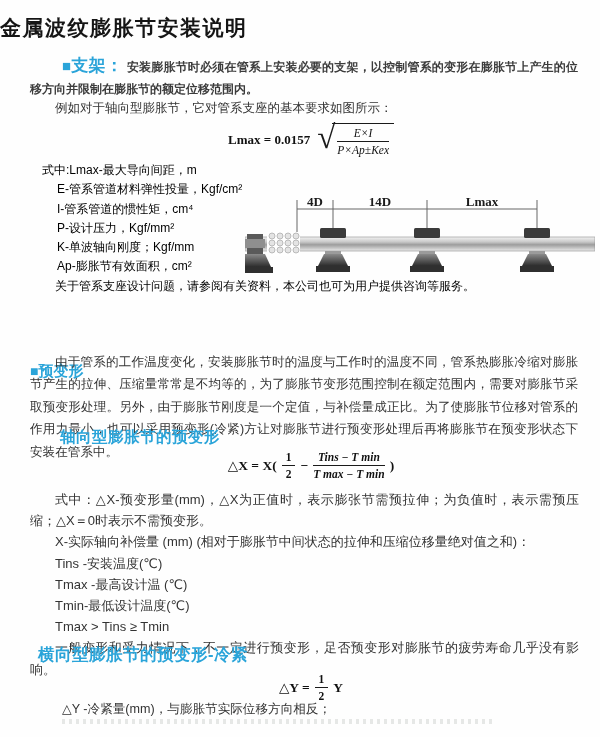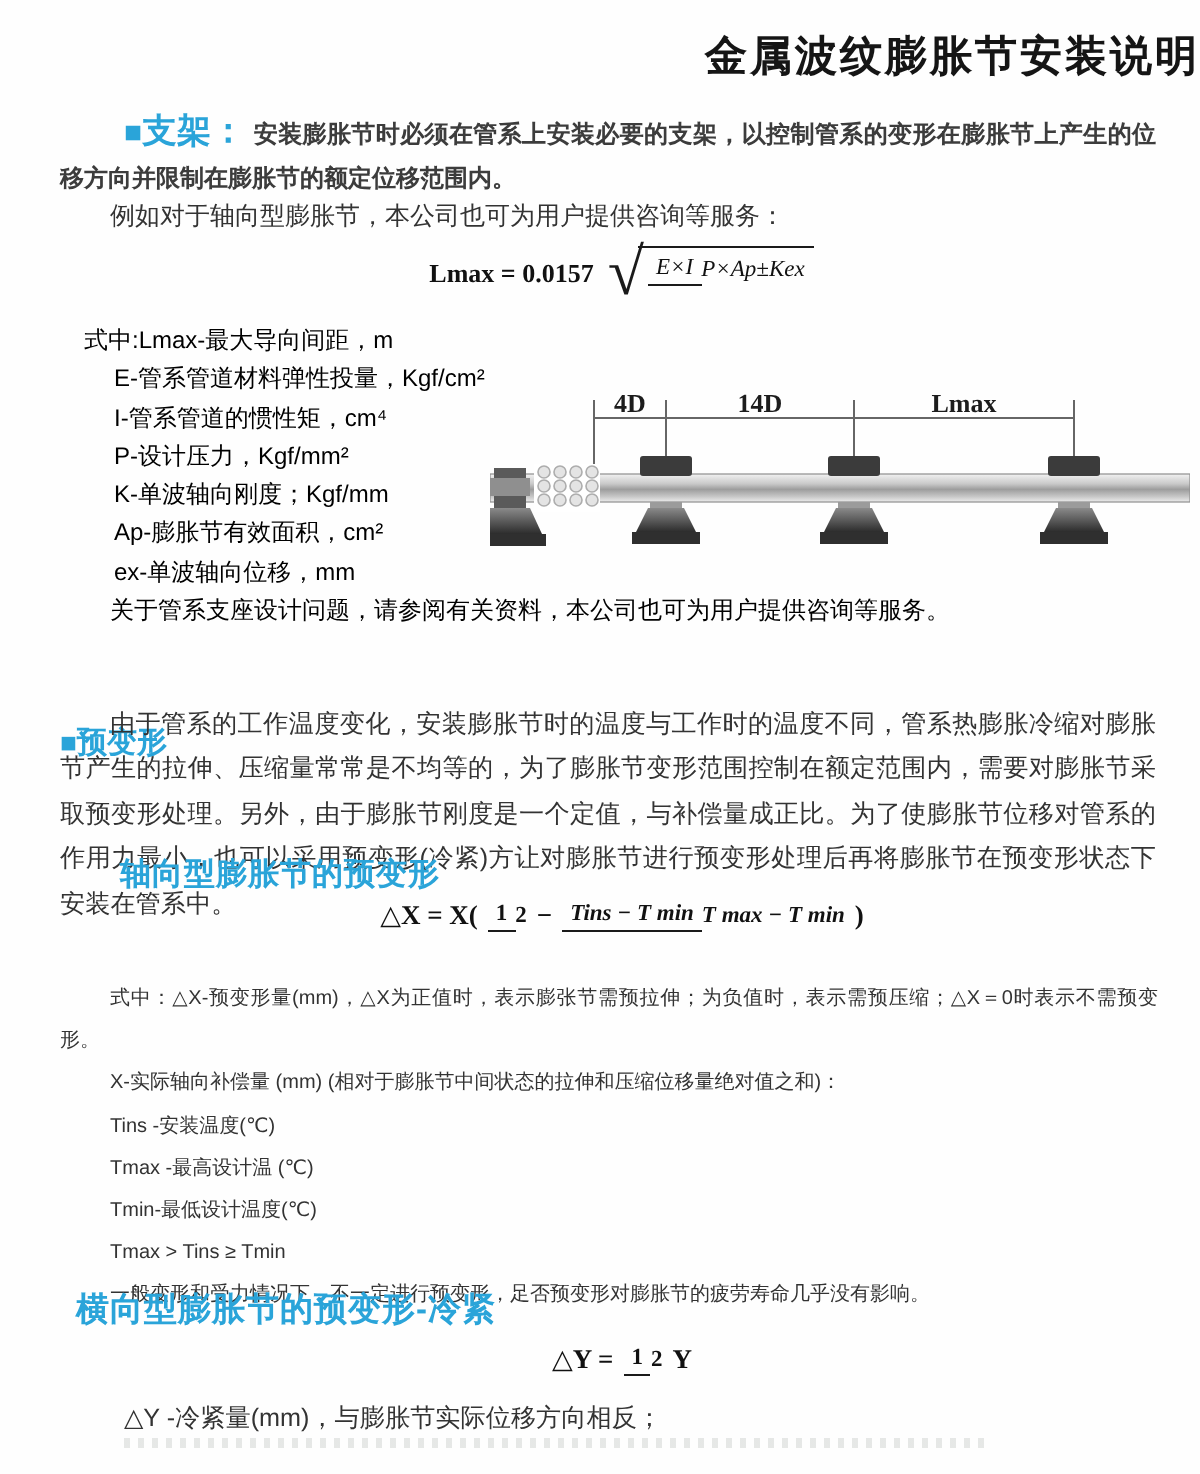"金属波纹膨胀节安装说明" .page-title { text-align: right -> left }
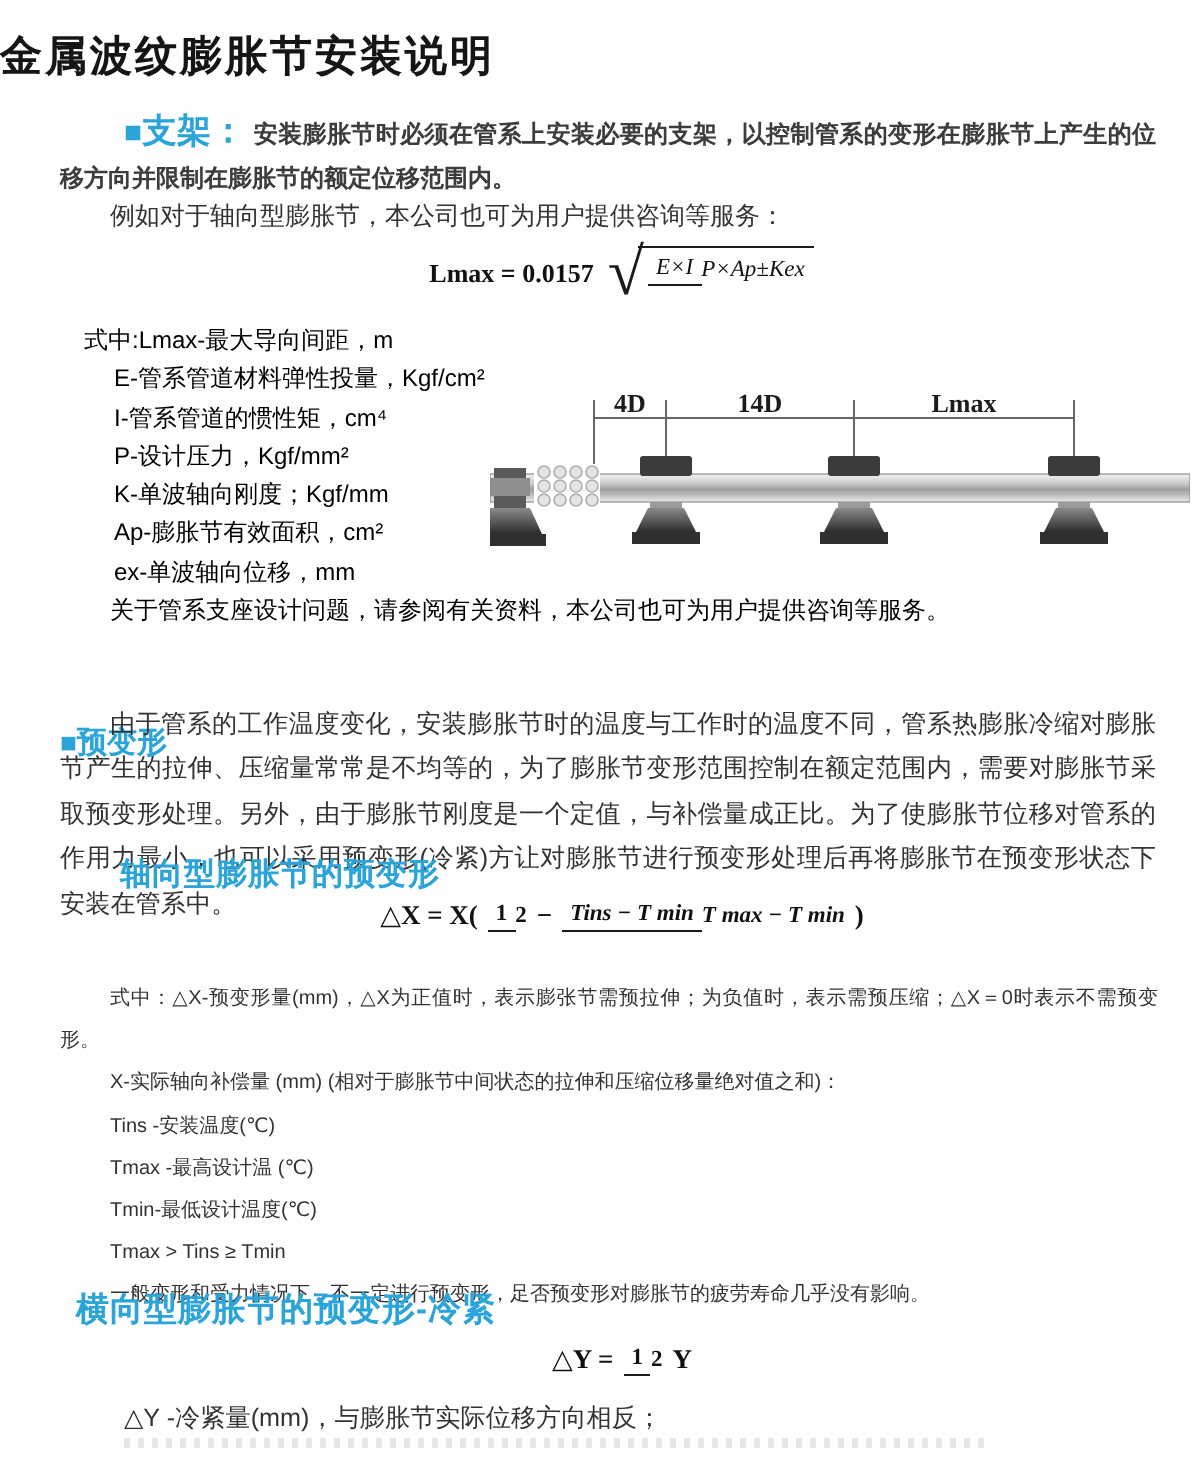"例如对于轴向型膨胀节，本公司也可为用户提供咨询等服务：" p.abs { text: 本公司也可为用户提供咨询等服务 -> 它对管系支座的基本要求如图所示 }
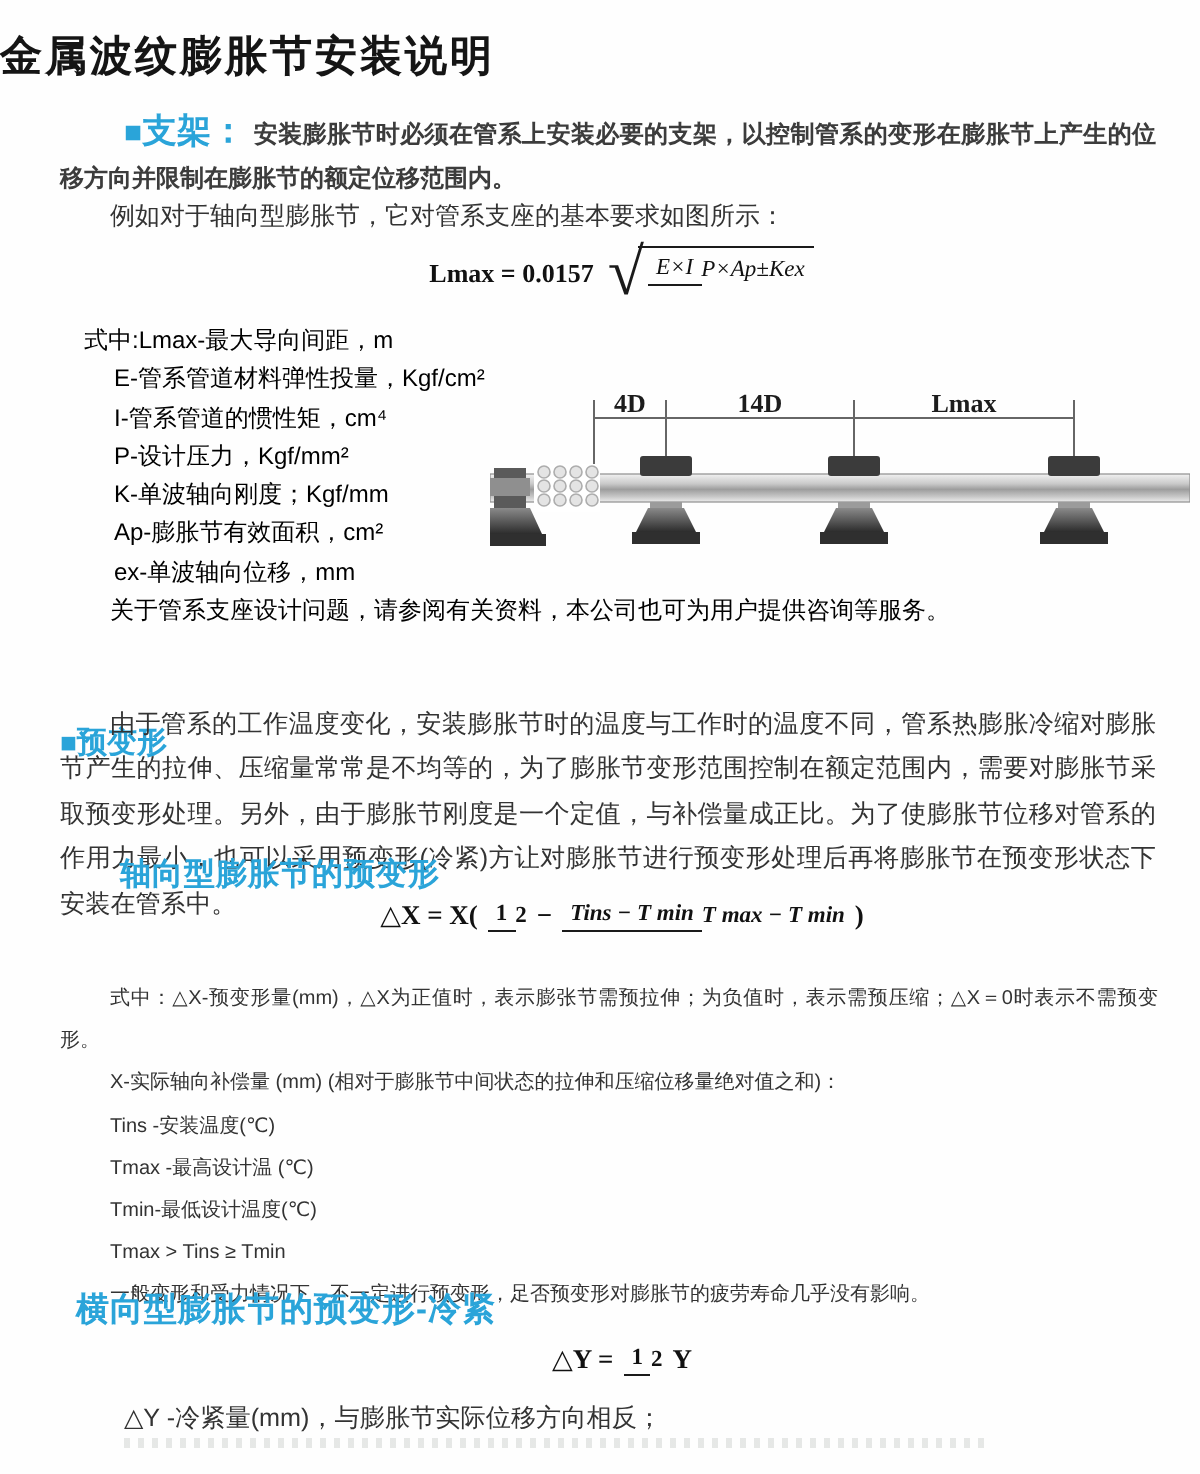"E×I" .frac { flex-direction: row -> column }
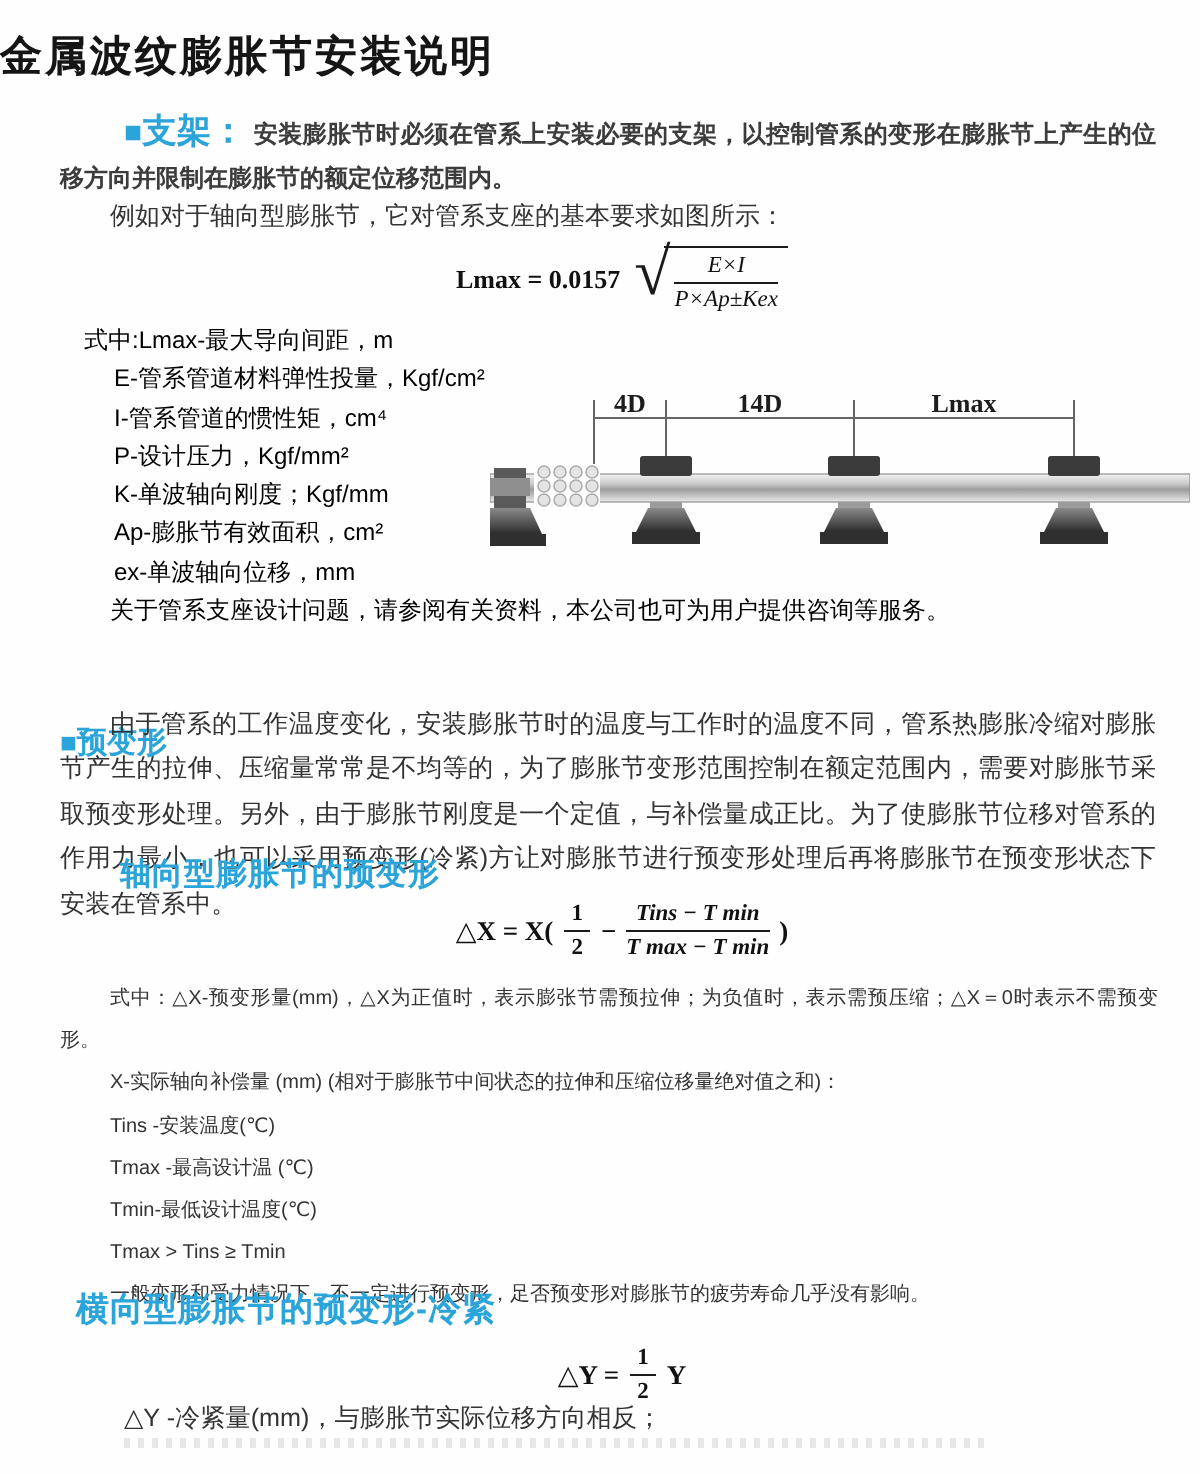"ex-单波轴向位移，mm" div.def-item { html: <div>ex-单波轴向位移，mm</div> -> none }
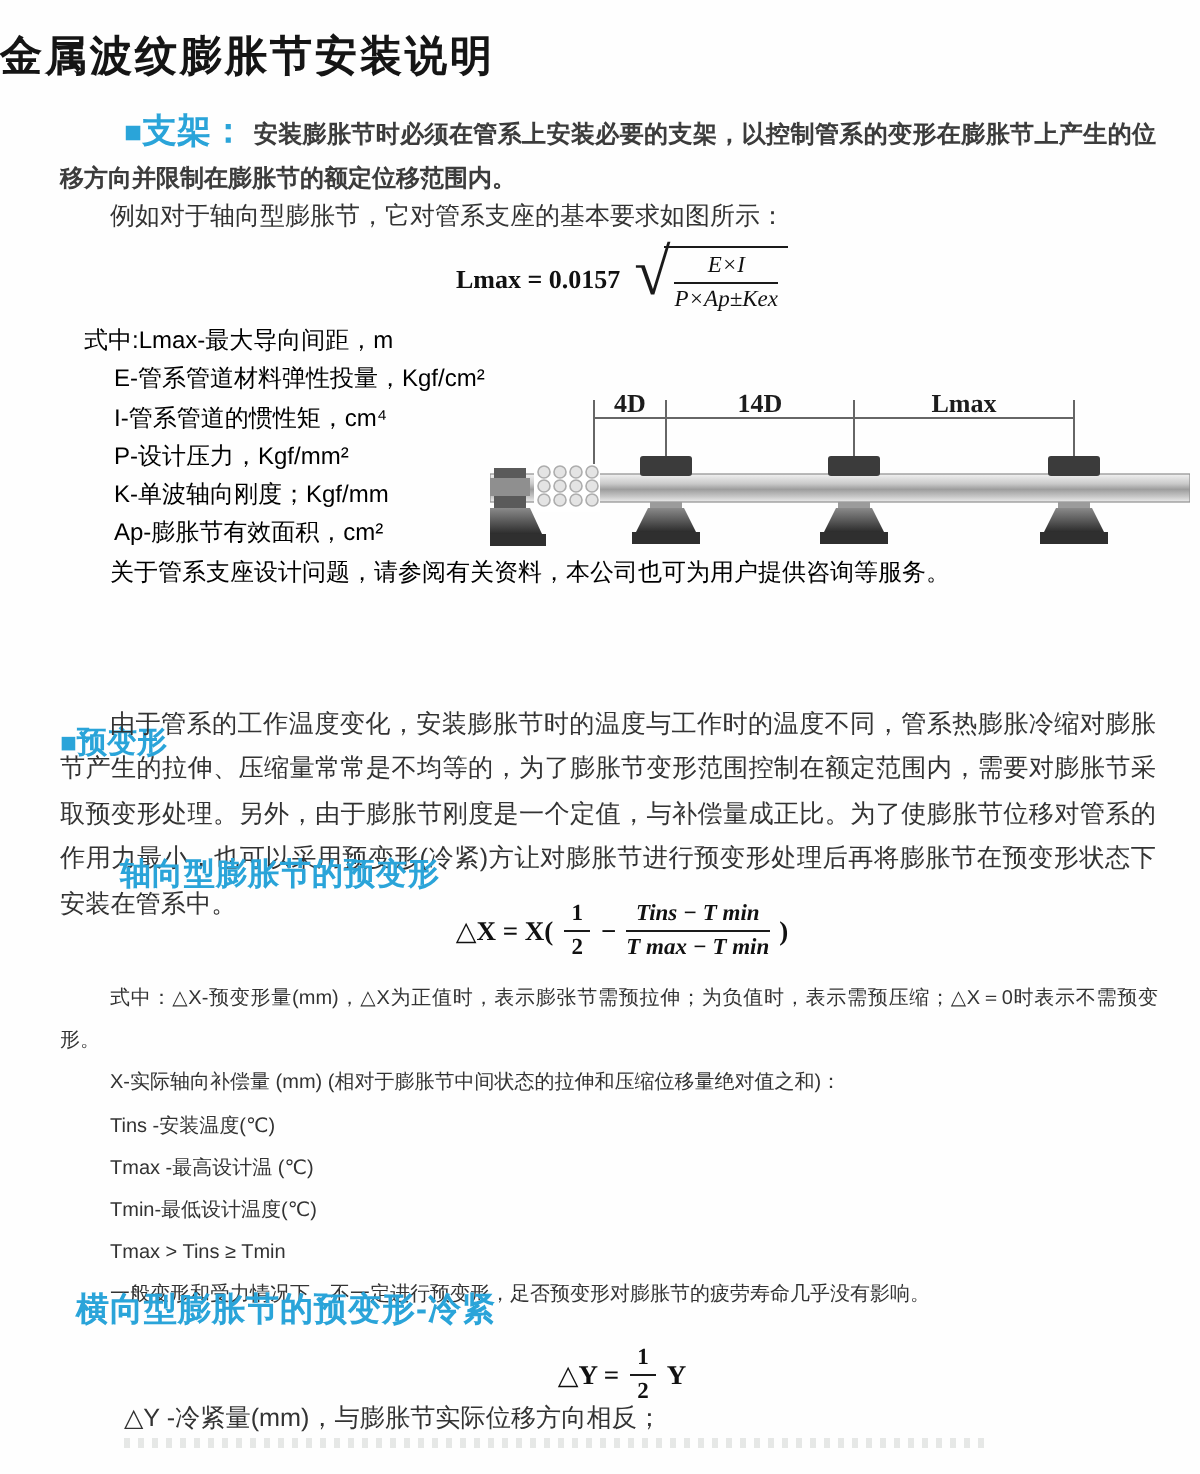"式中：△X-预变形量(mm)，△X为正值时，表示膨张节需预拉伸；为负值时，表示需" .axial-notes { font-size: 10px -> 13px }
